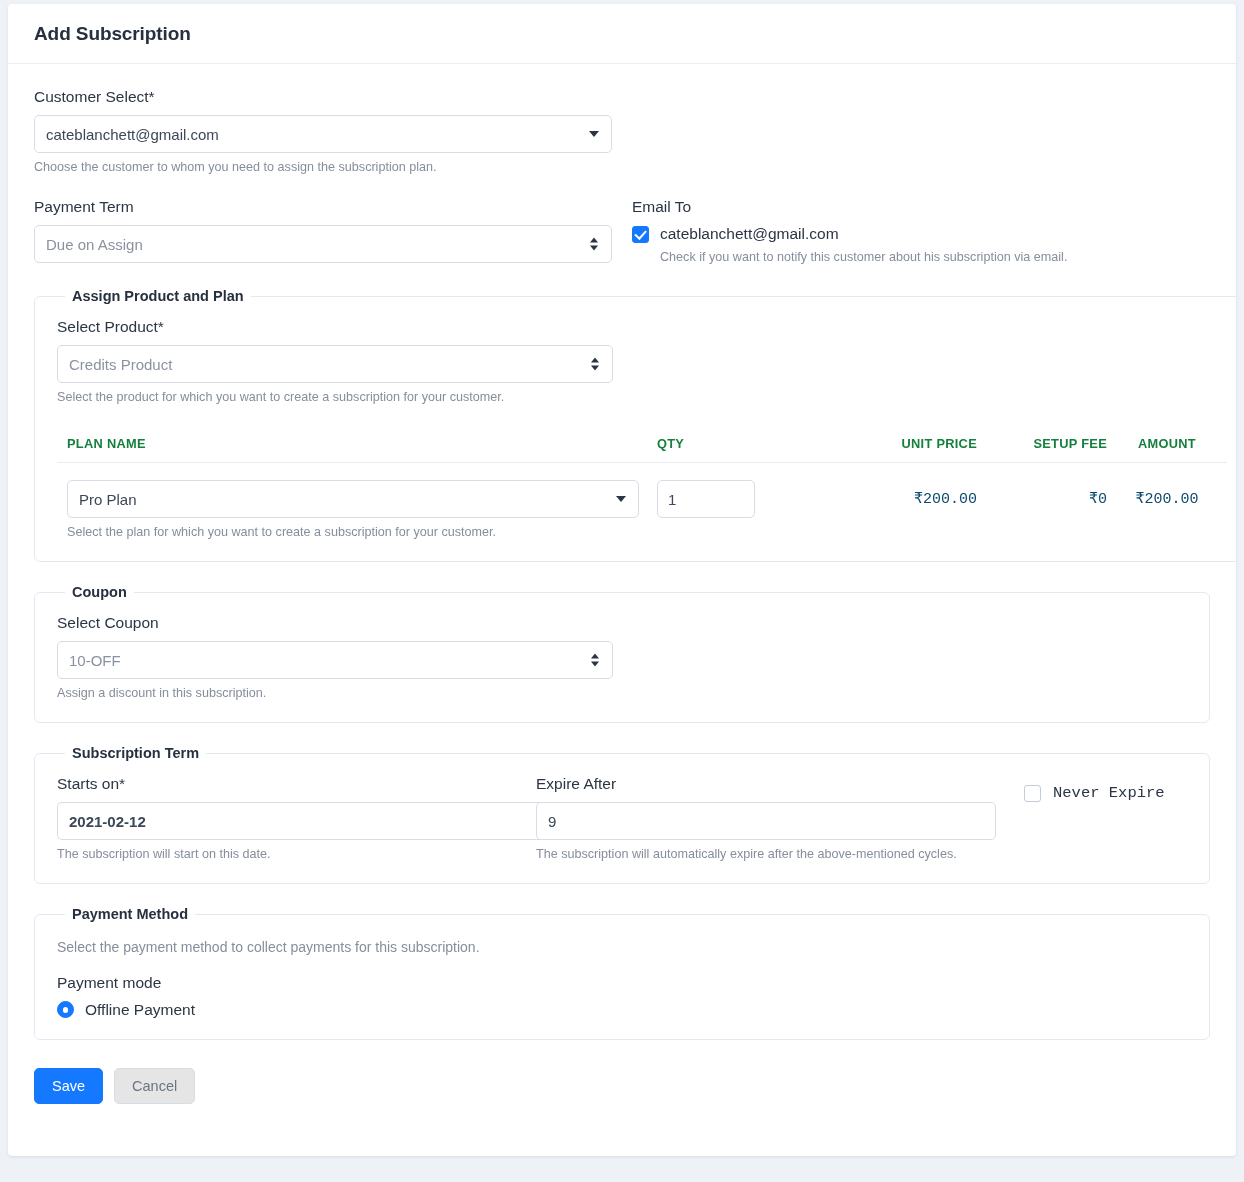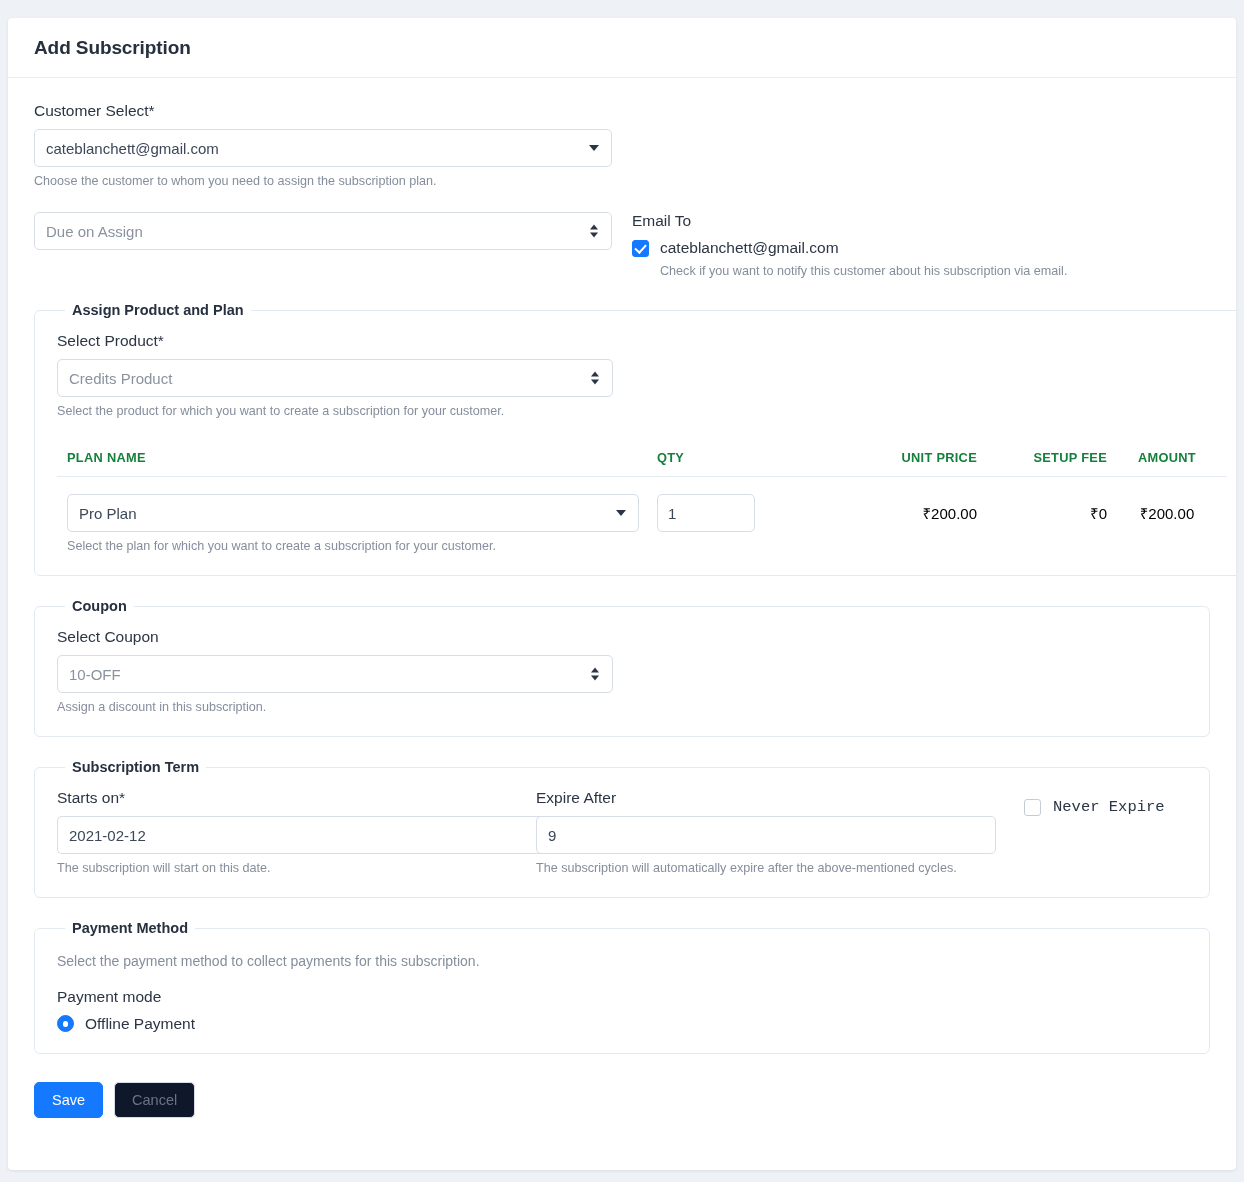"Add Subscription" .card { top: 18px -> 4px }
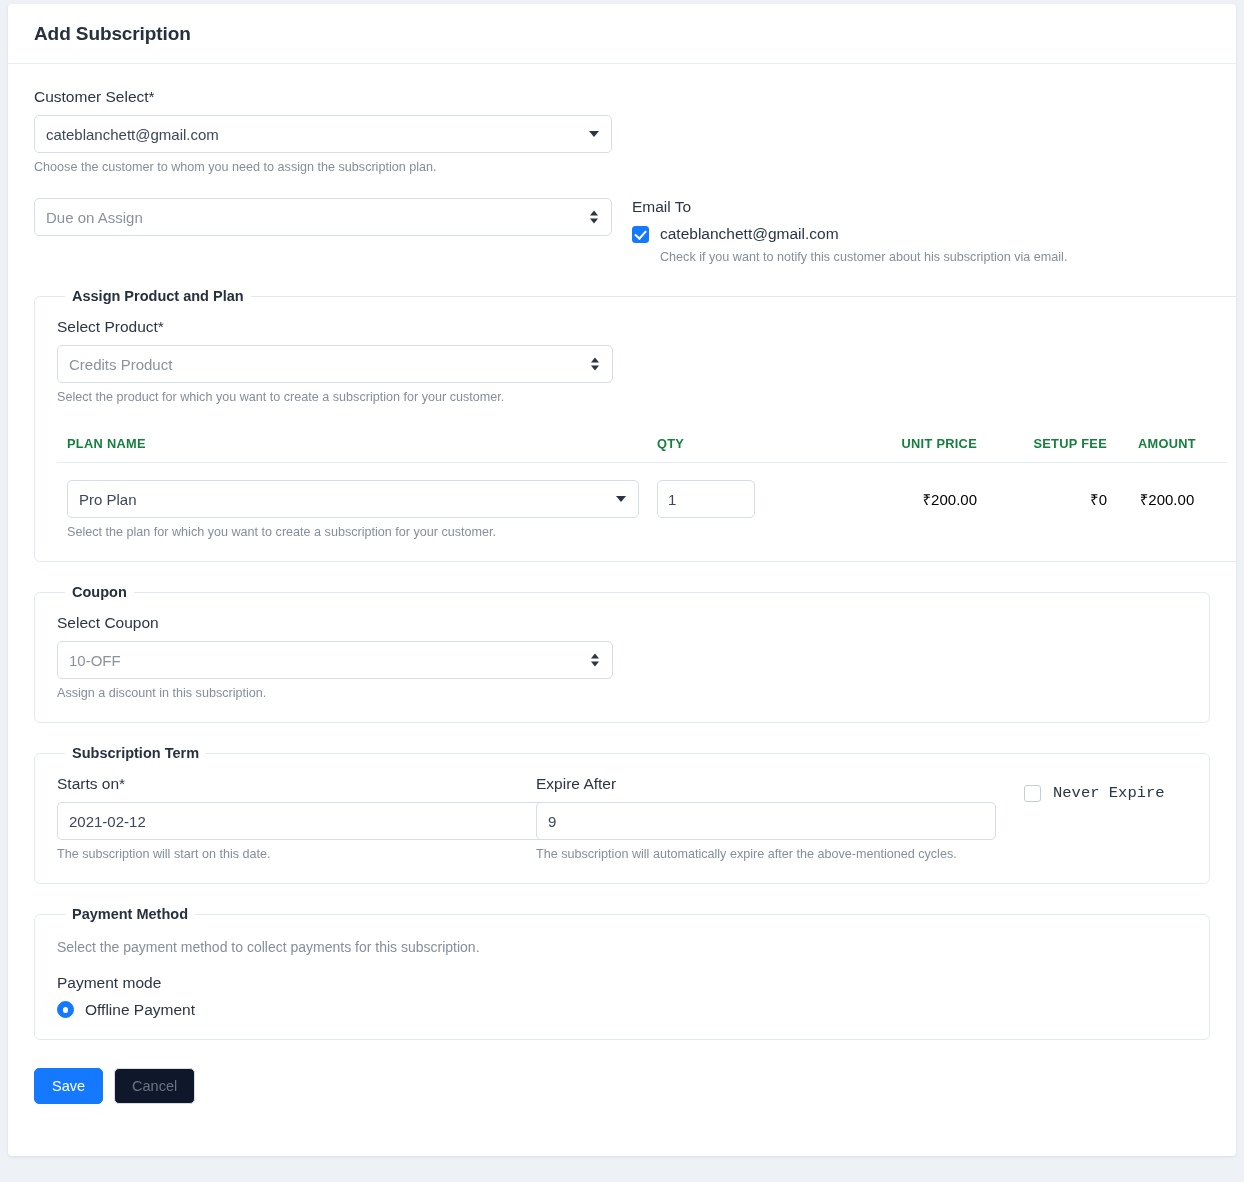"Payment Term" span.label { html: none -> <span>Payment Term</span> }
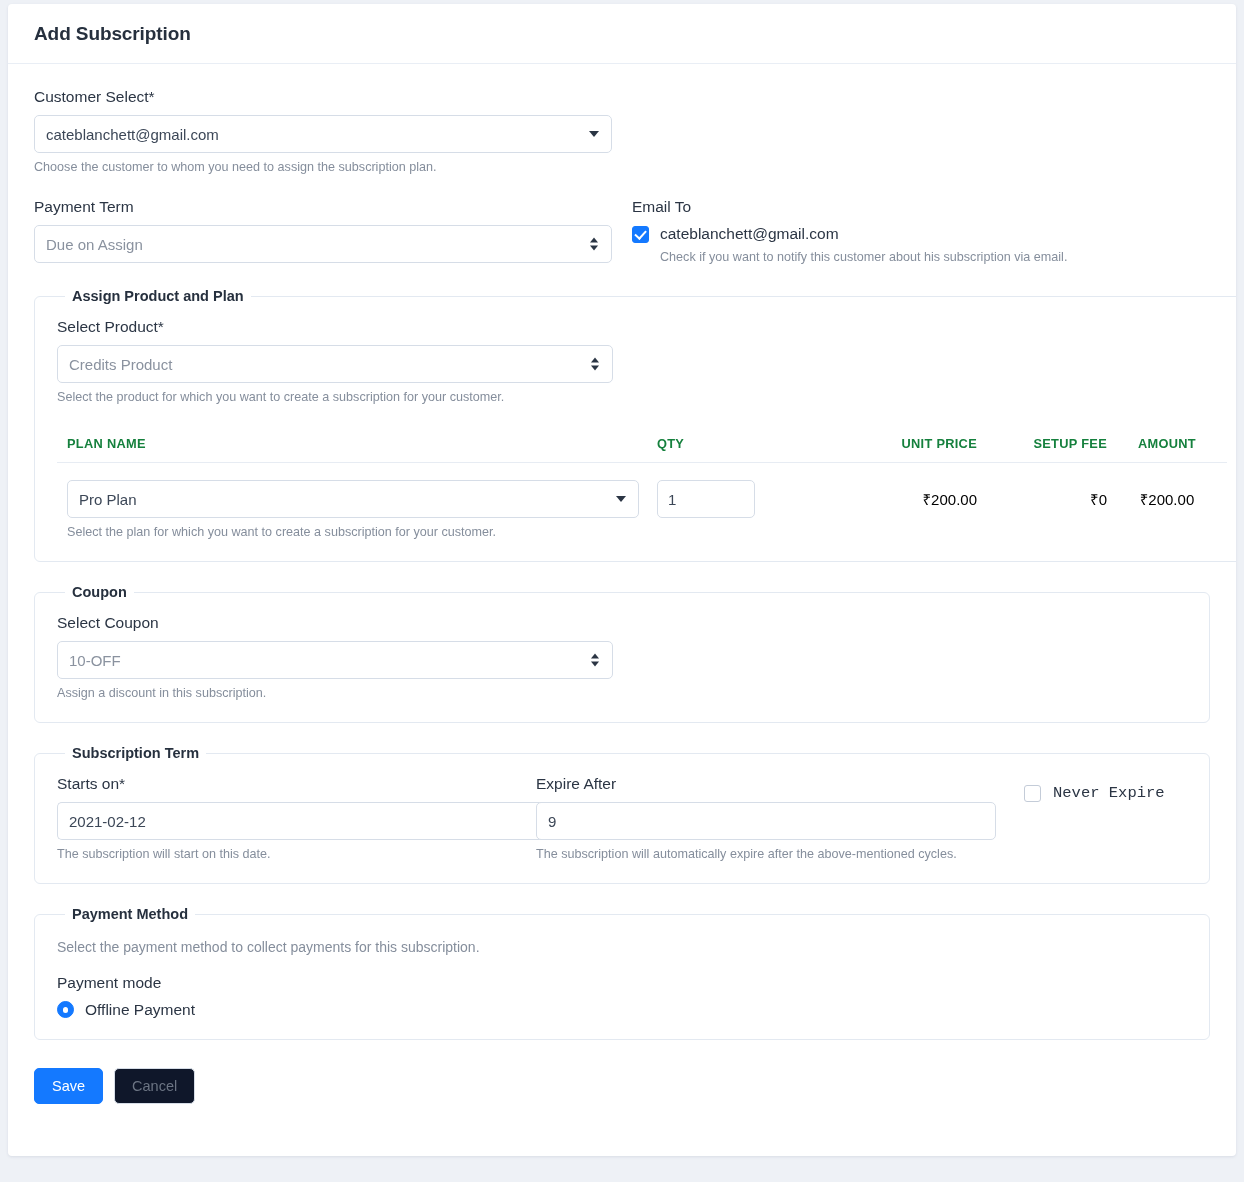"₹200.00" .cell-val { color: #000000 -> #0c4a6e; font-family: none -> Liberation Mono, monospace }
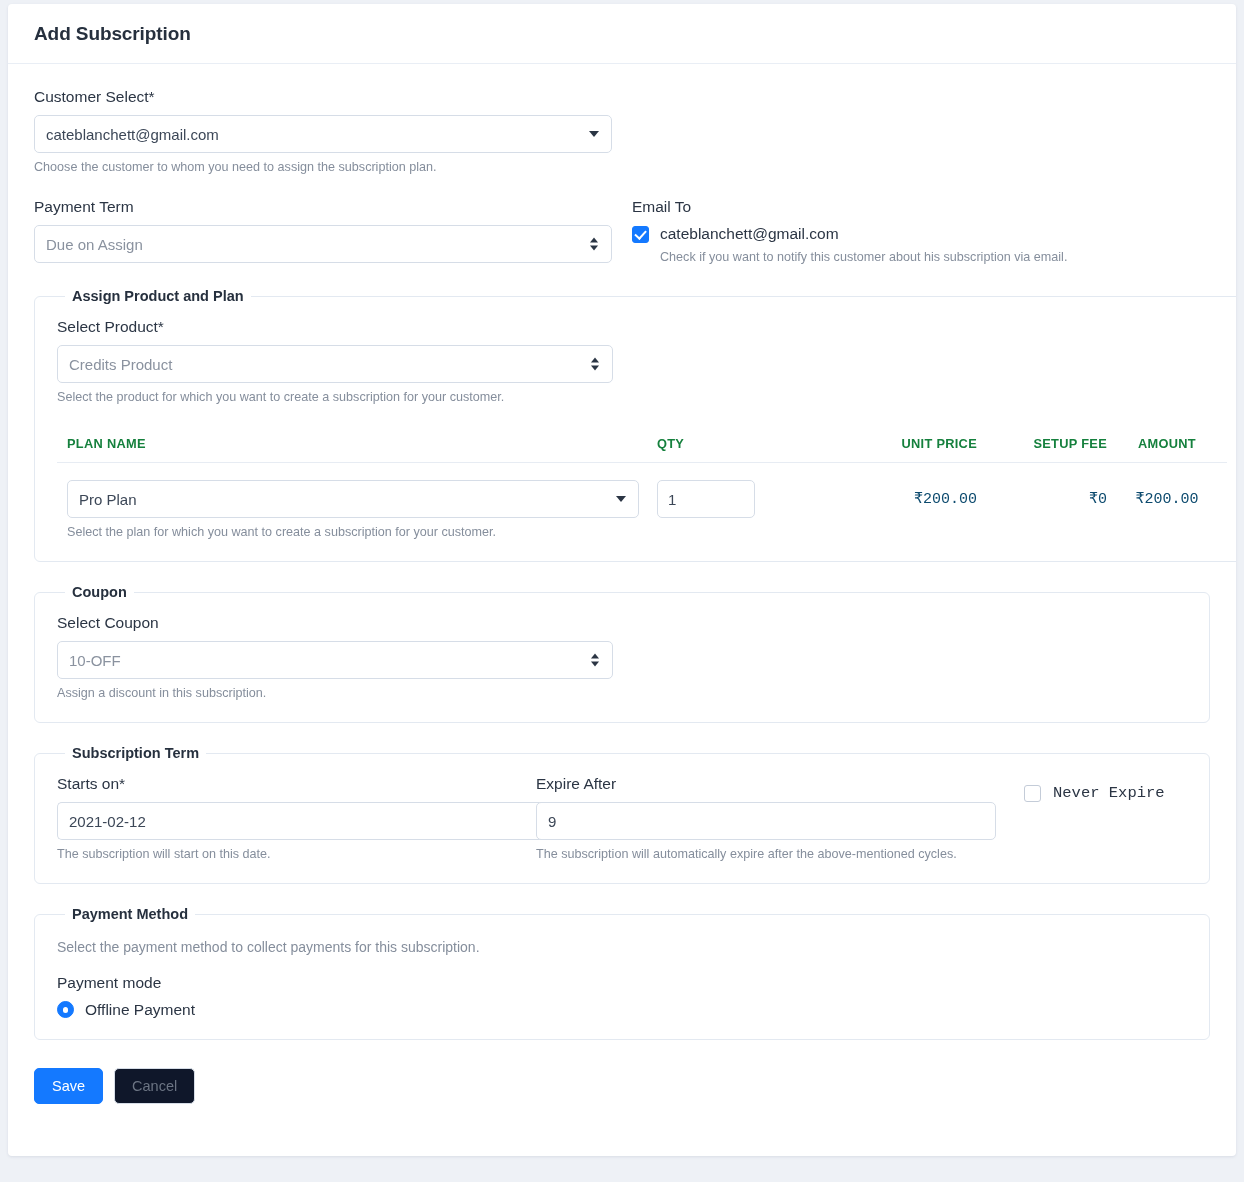"2021-02-12" .date-wrap { font-weight: none -> bold }
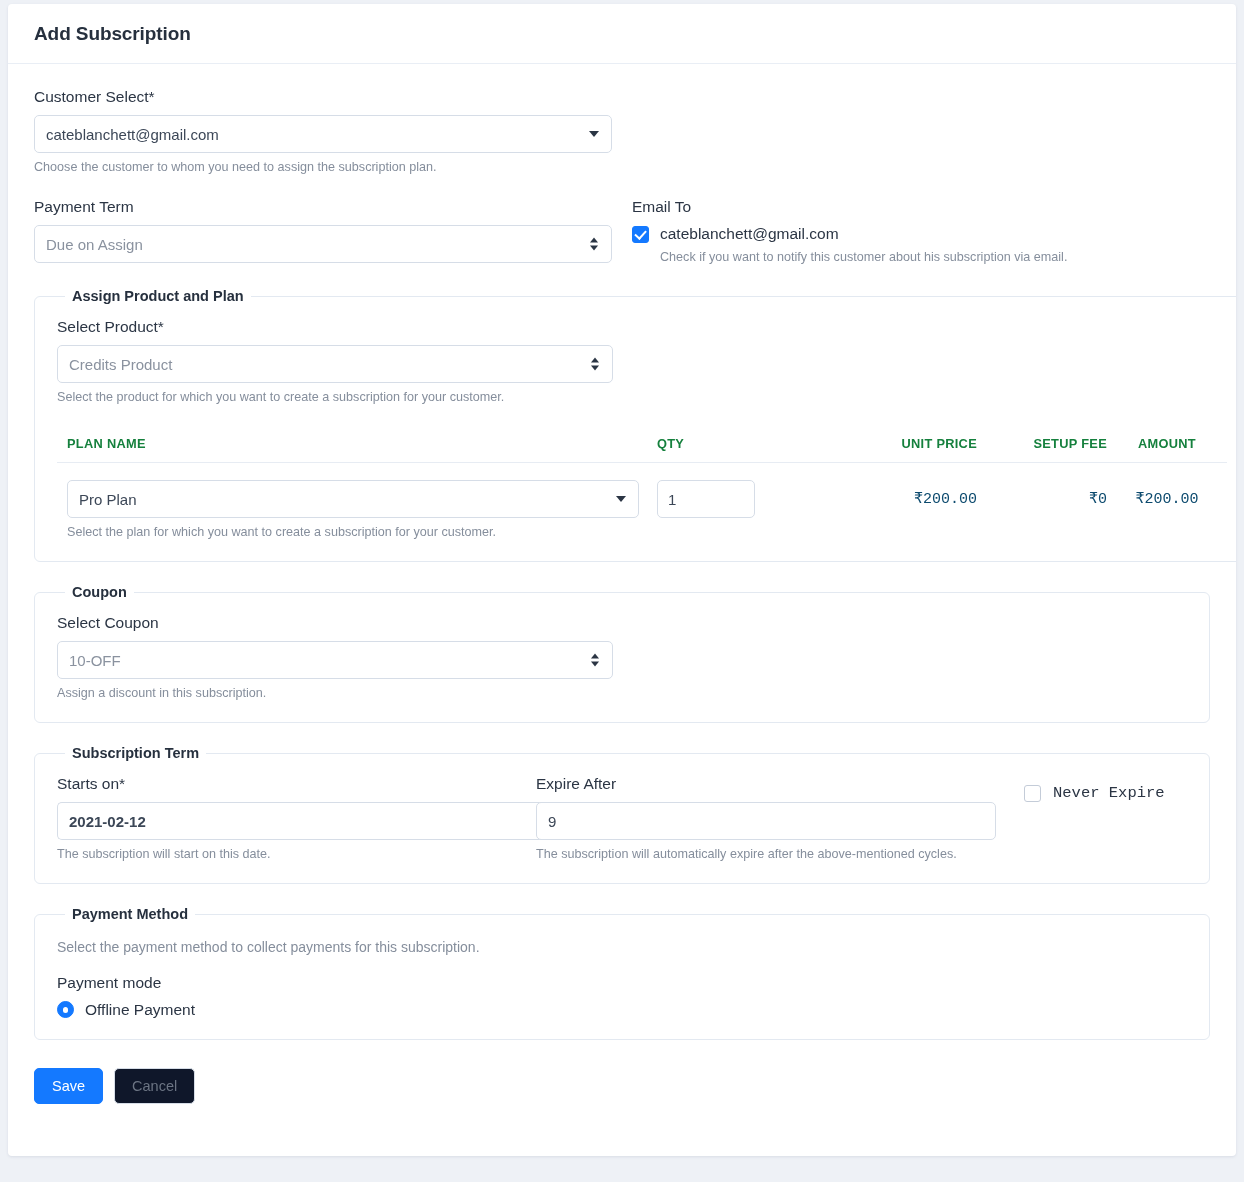"Cancel" .btn-cancel { background: #0f172a -> #e5e5e5 }
